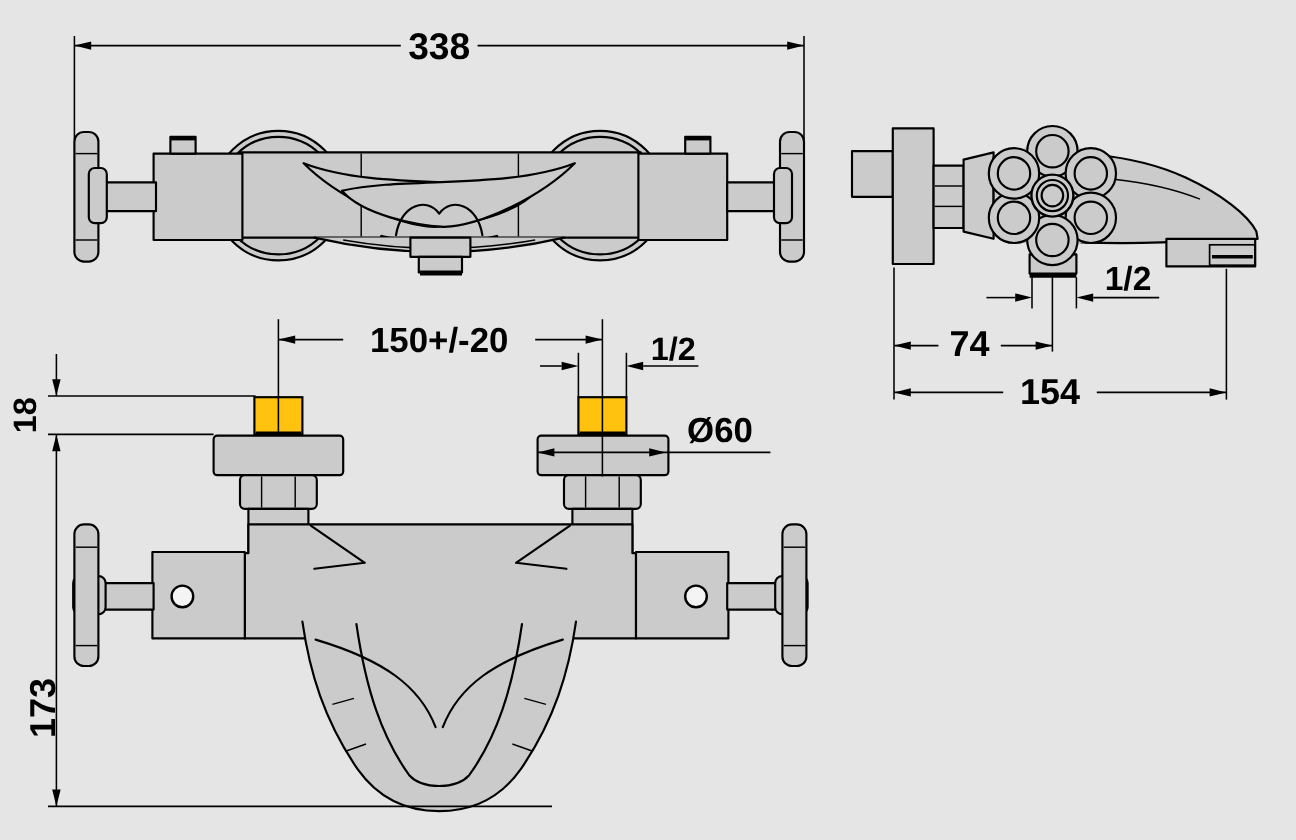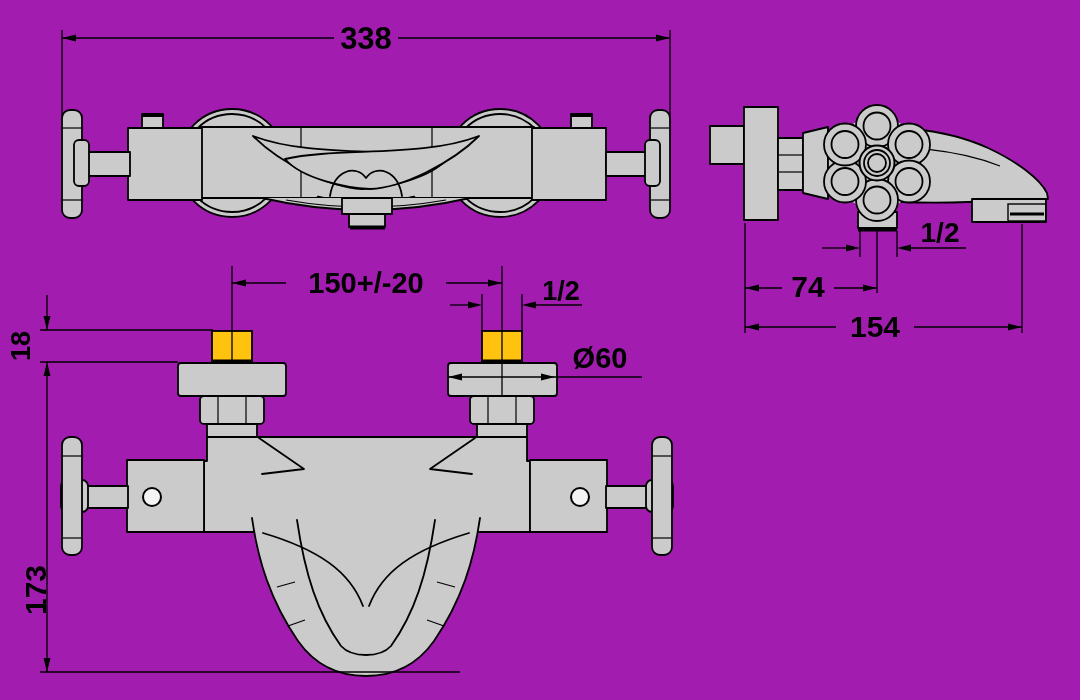"338" .stage { background: #a21caf -> #e5e5e5 }
